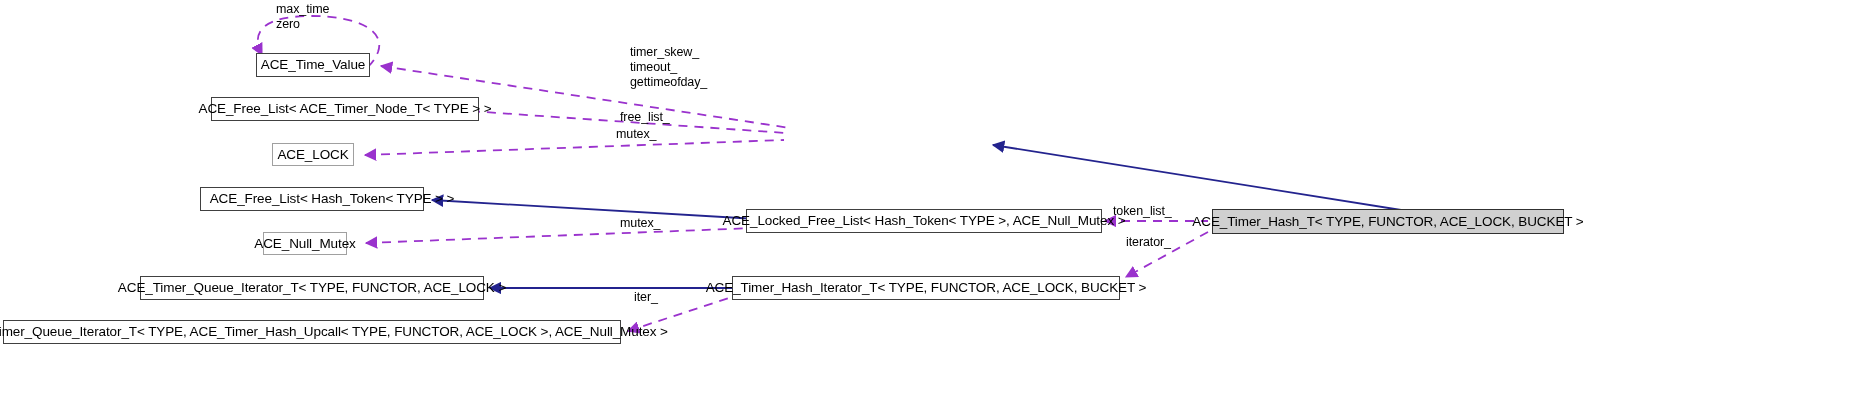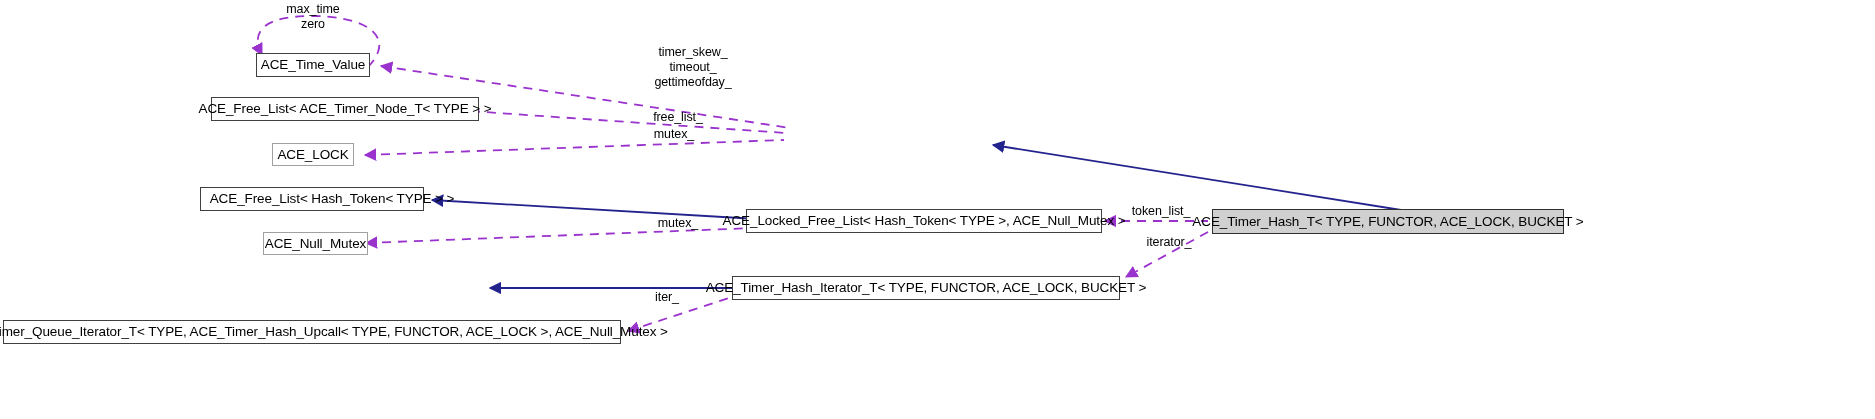"max_time" .elabel { text-align: center -> left }
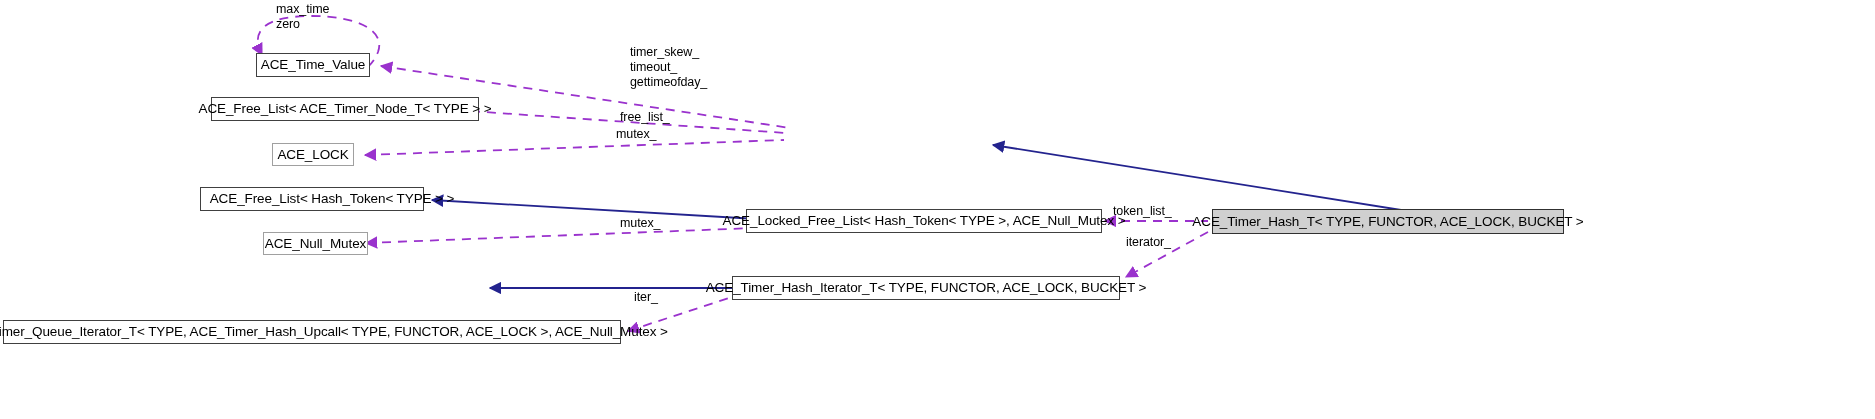"ACE_Null_Mutex" div.node { width: 105px -> 84px }
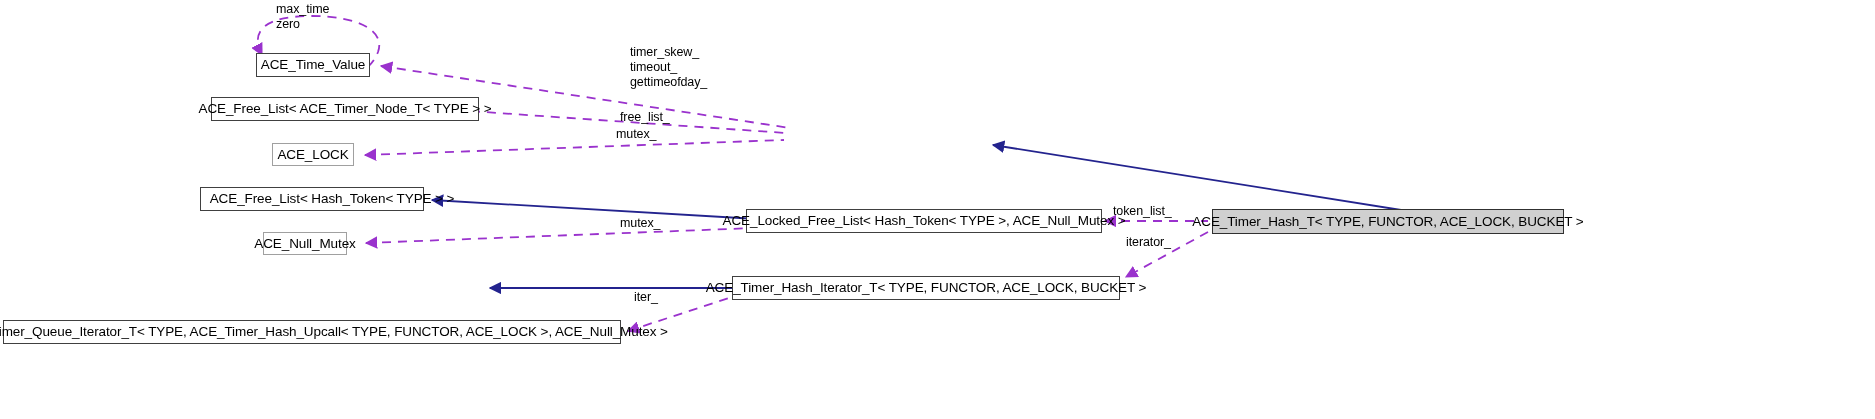"ACE_Timer_Queue_Iterator_T< TYPE, FUNCTOR," div.node { html: none -> <div>ACE_Timer_Queue_Iterator_T&lt; TYPE, FUNCTOR, ACE_LOCK &gt;</div> }
